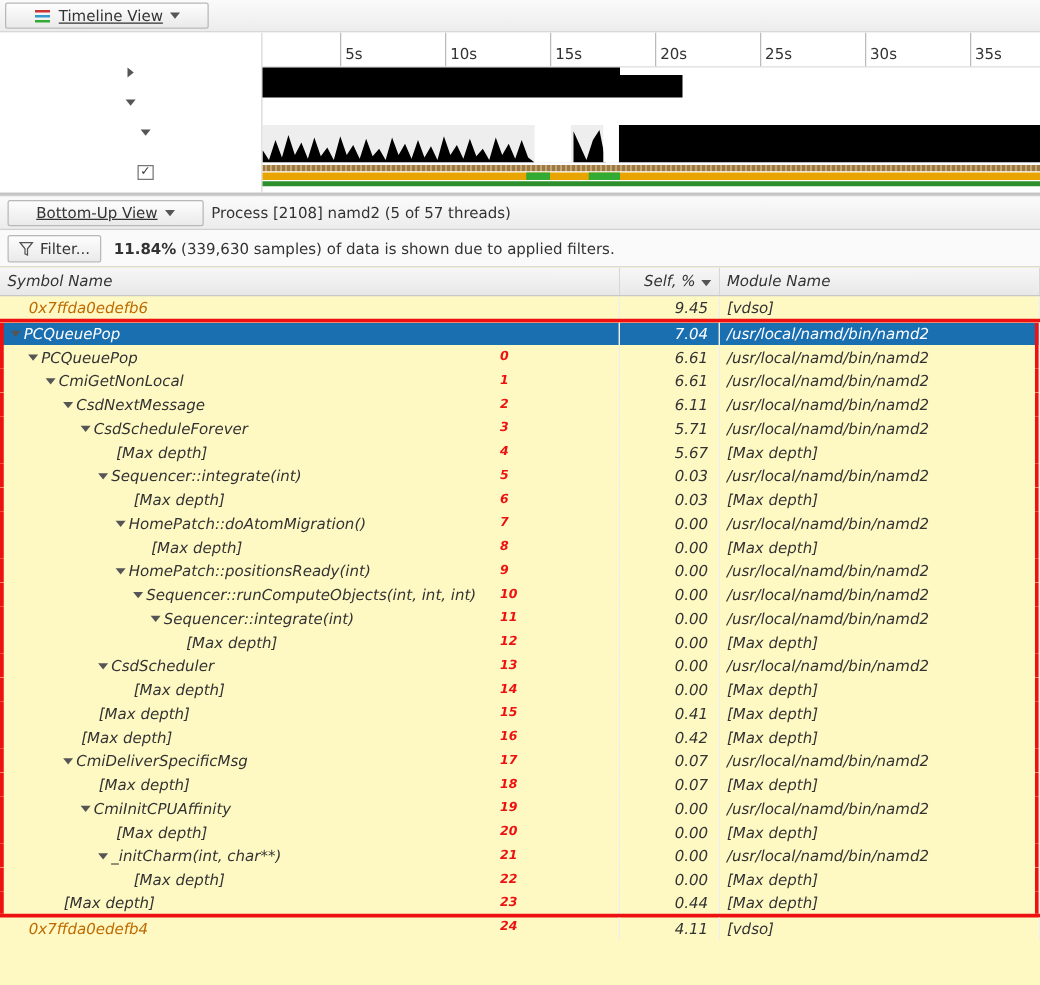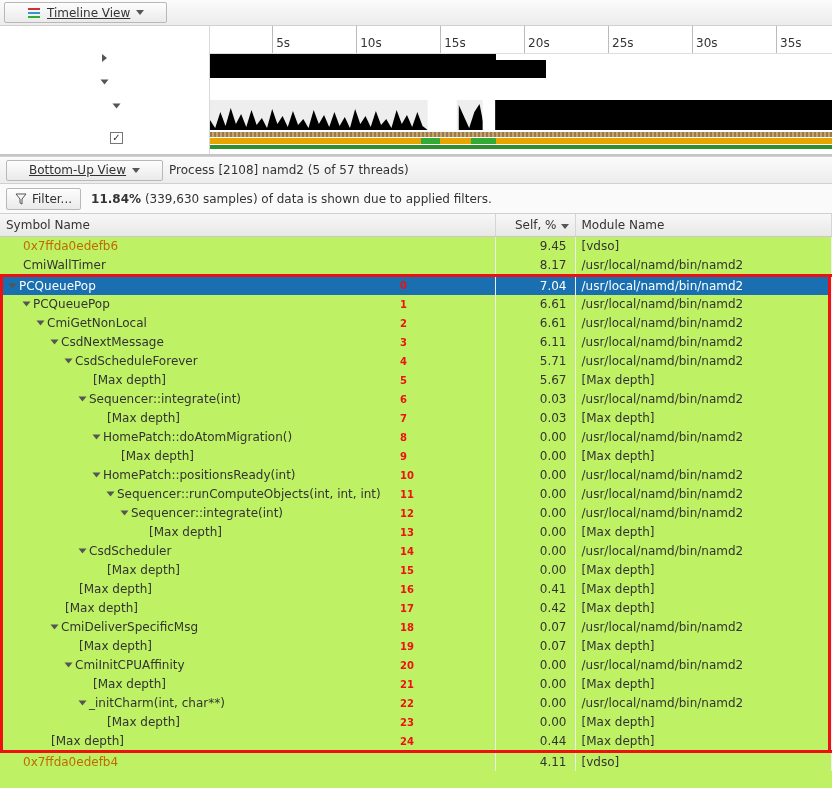"Symbol Name" .table-wrap { background: #bef264 -> #fef9c3; font-style: none -> italic }
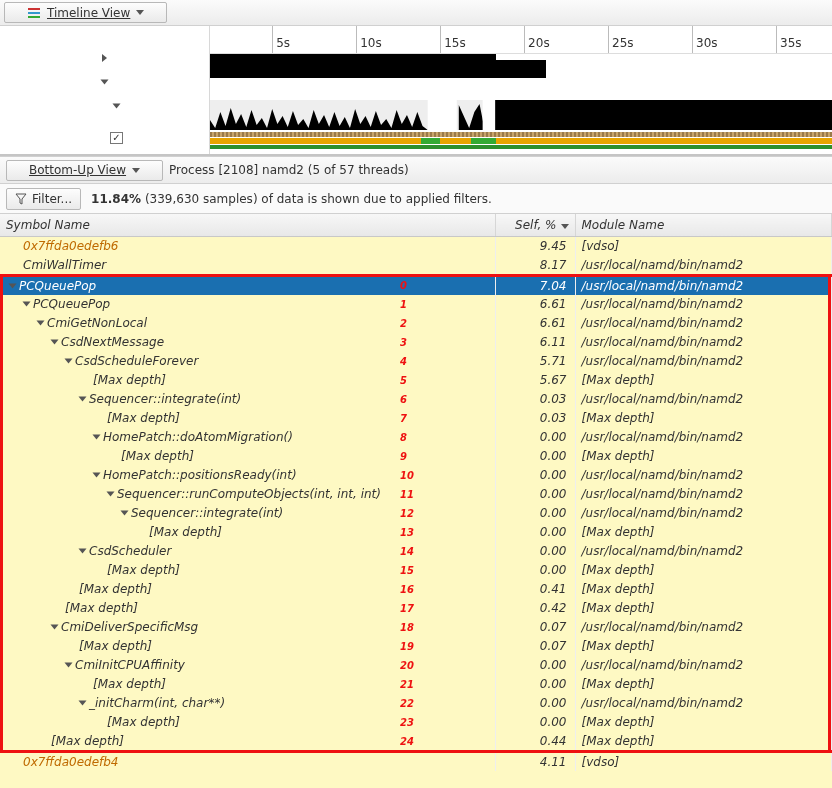"CmiWallTimer" tr { html: <tr> <td> <div> <span></span> <span>CmiWallTimer</span> </div> </td> <td>8.17</td> <td>/usr/local/namd/bin/namd2</td> </tr> -> none }
